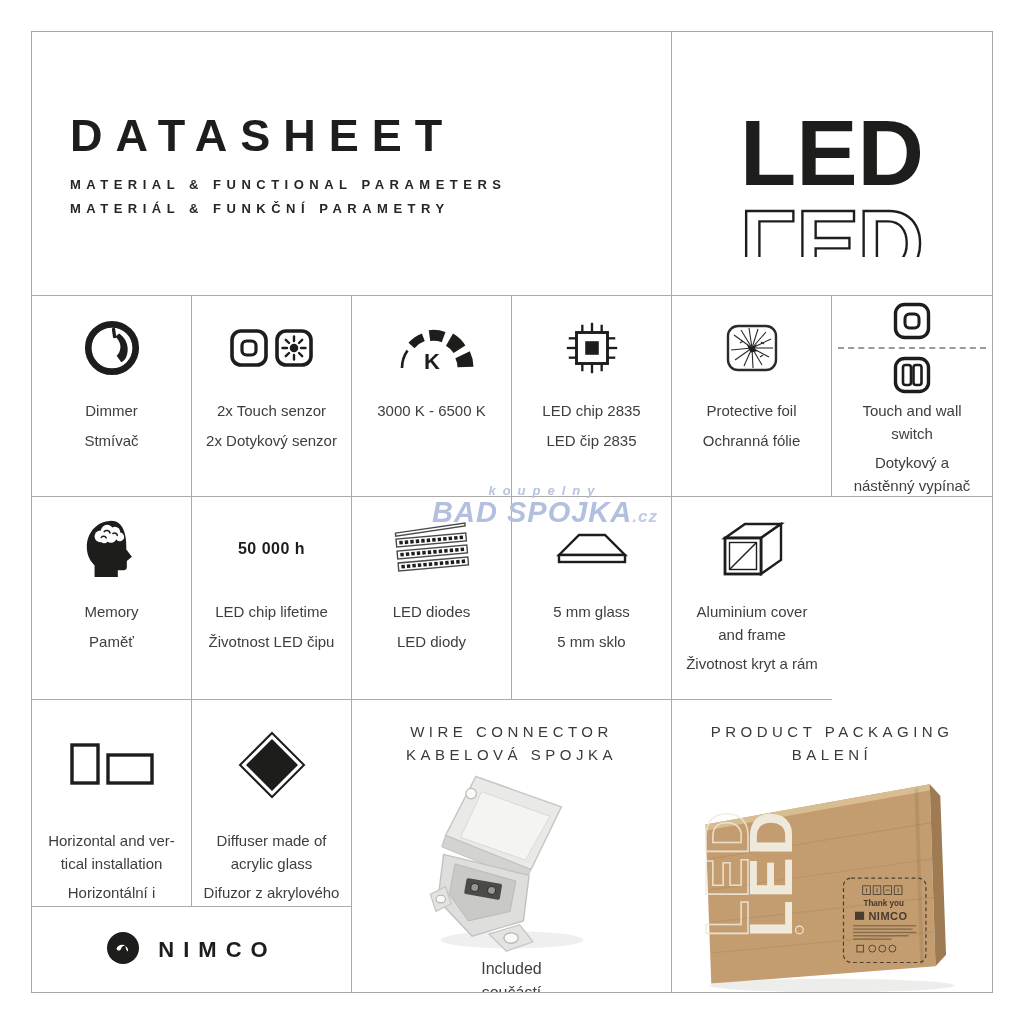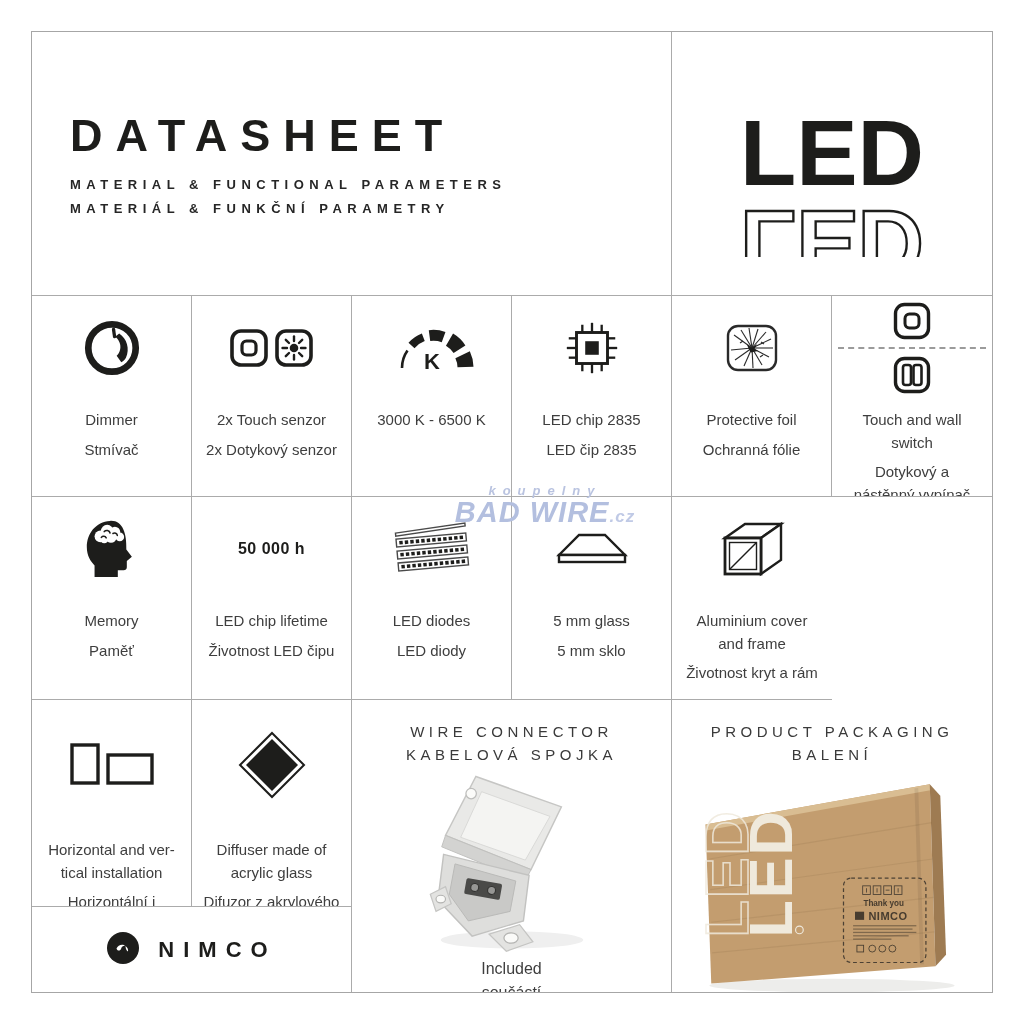"Dimmer" .label { margin-top: 9px -> none }
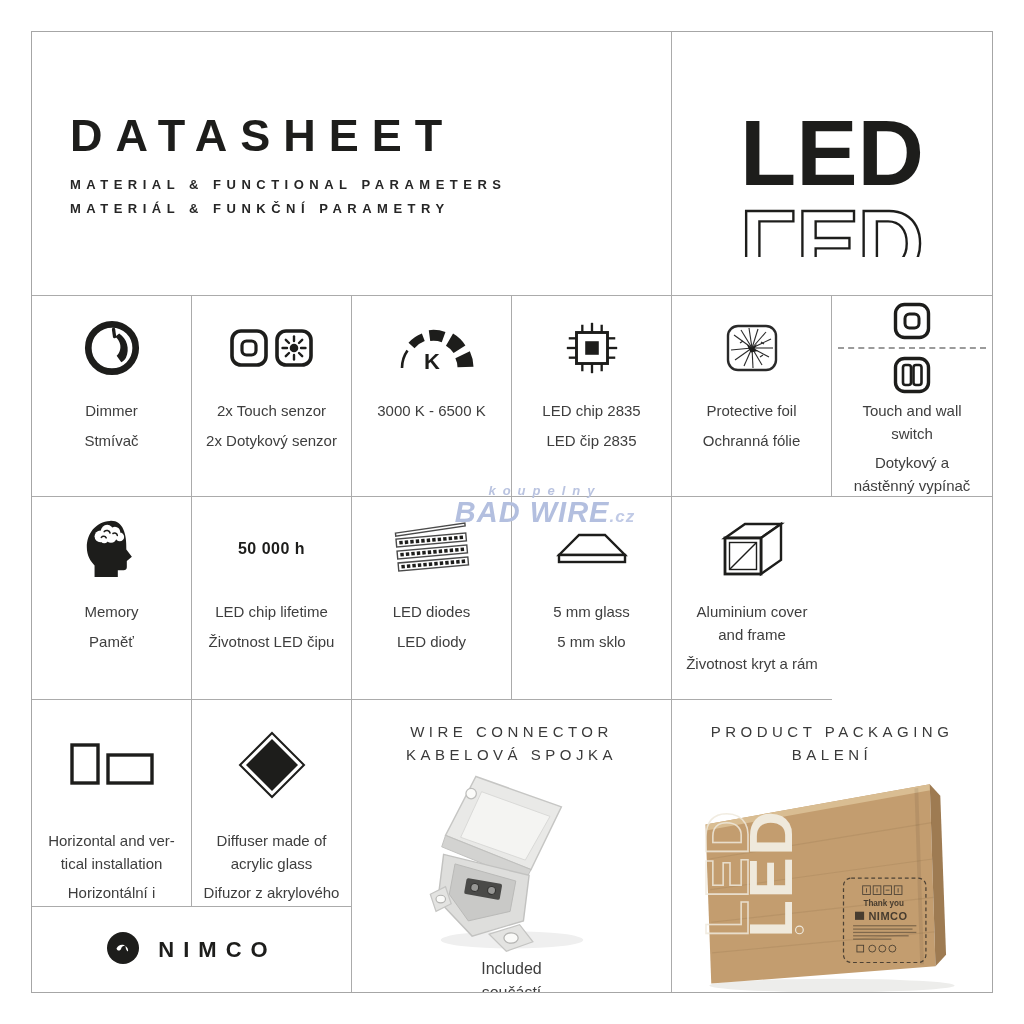"BAD WIRE" span { text: WIRE -> SPOJKA }
